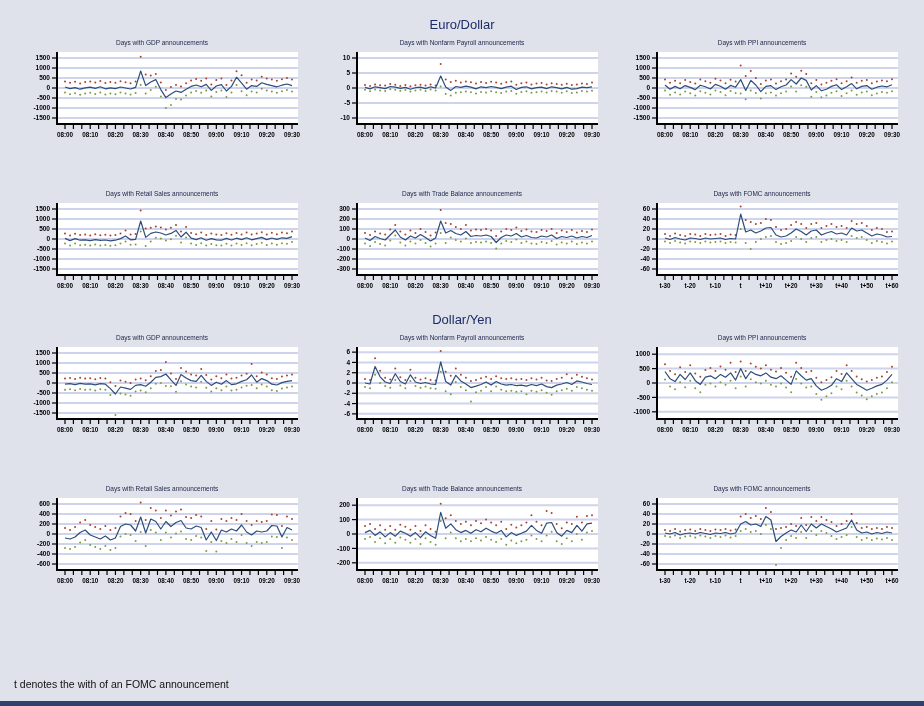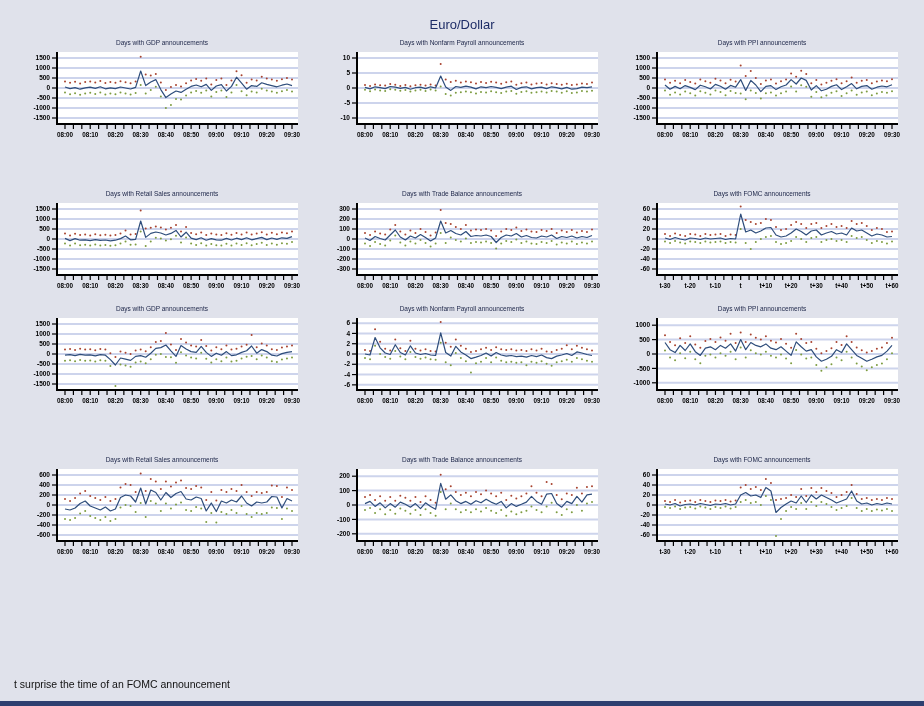"Dollar/Yen" div.section-title { html: none -> <div>Dollar/Yen</div> }
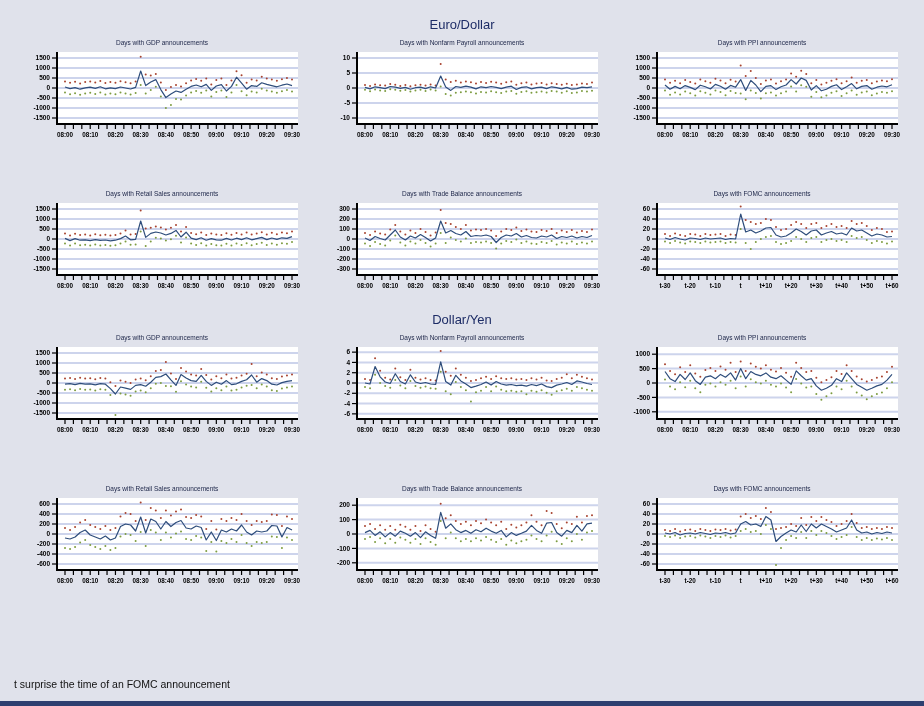"t surprise the time of" div.footnote { text: surprise the time -> denotes the with }
